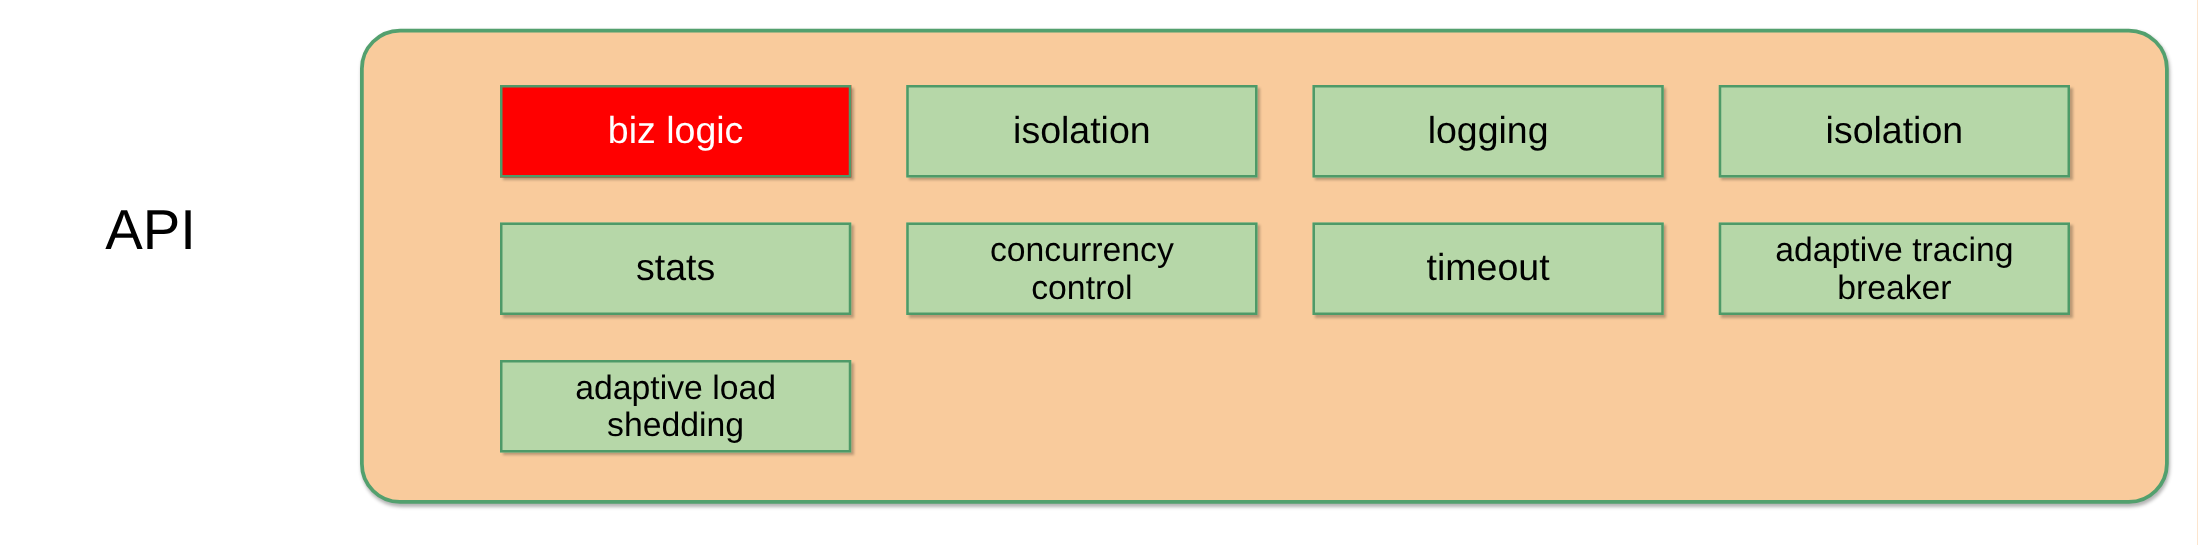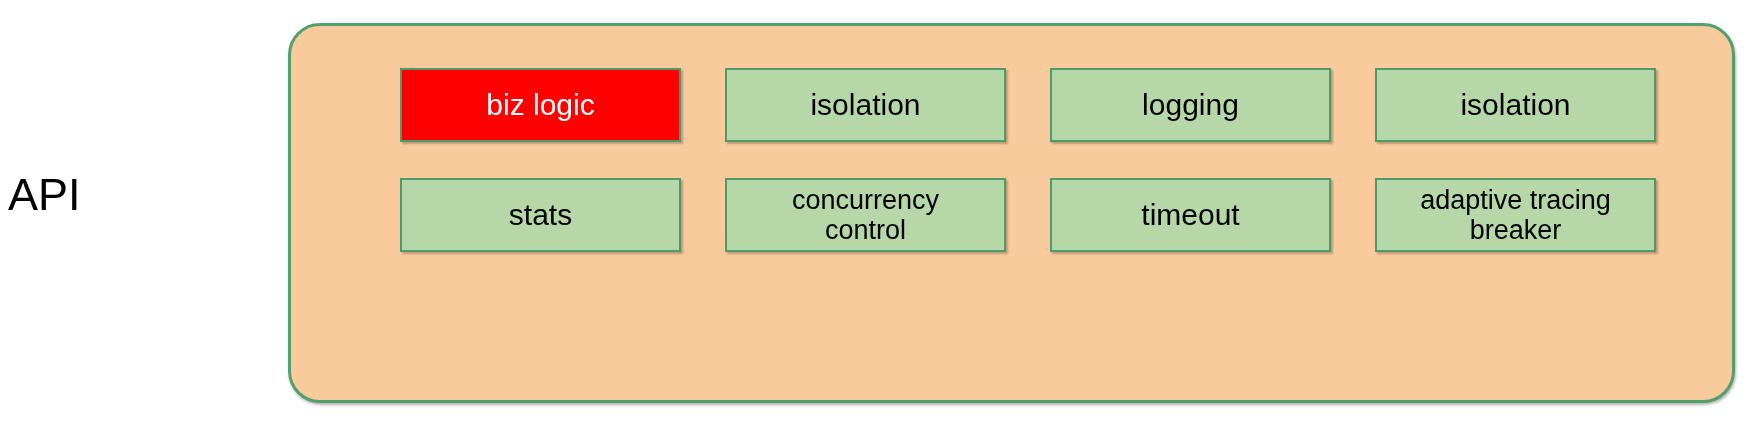"API" .gateway-label { margin-top: 11px -> none; text-align: left -> center }
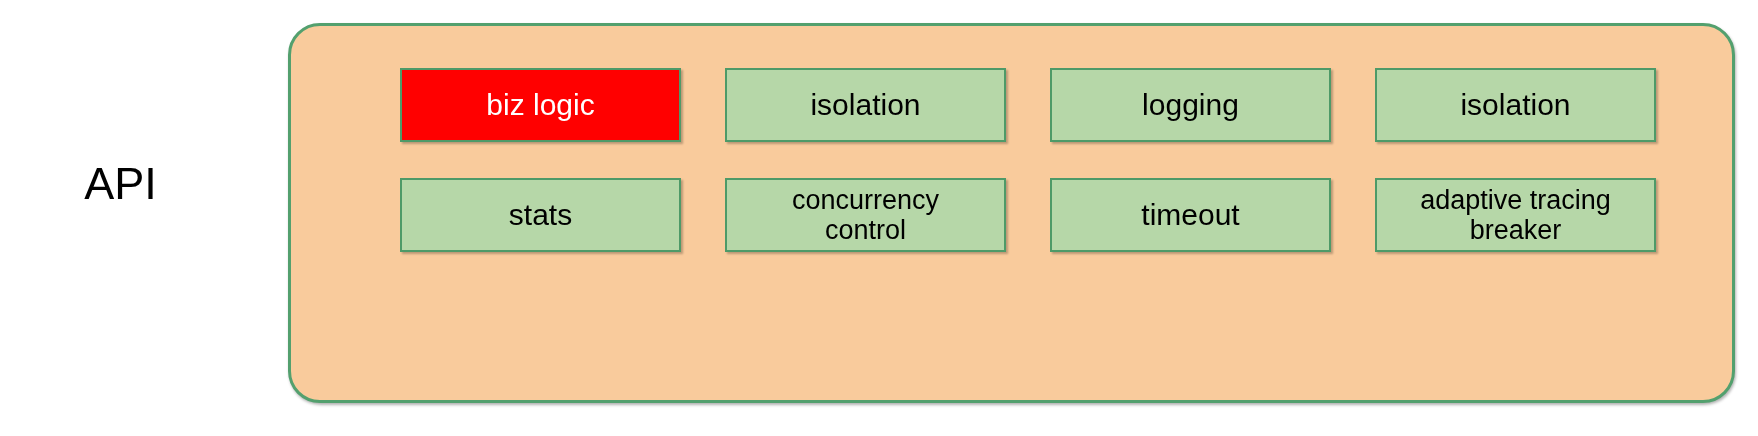"adaptive load" div.module-box { html: none -> <div>adaptive load shedding</div> }
